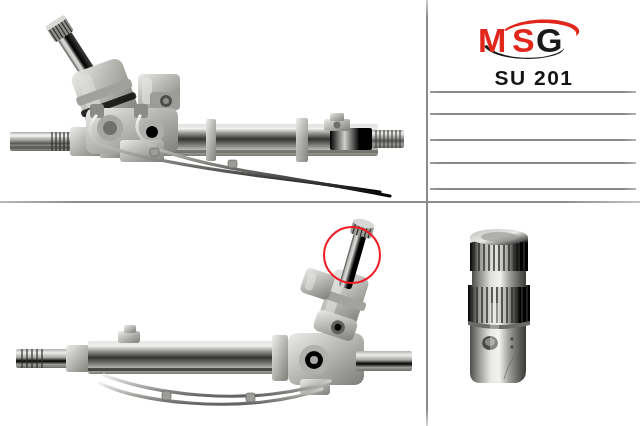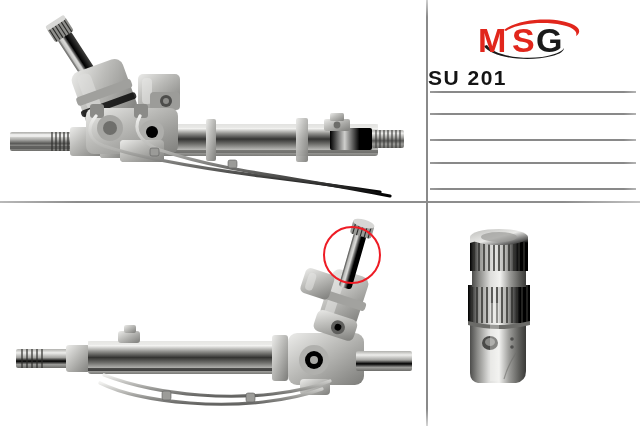"SU 201" .part-number { text-align: left -> center }
